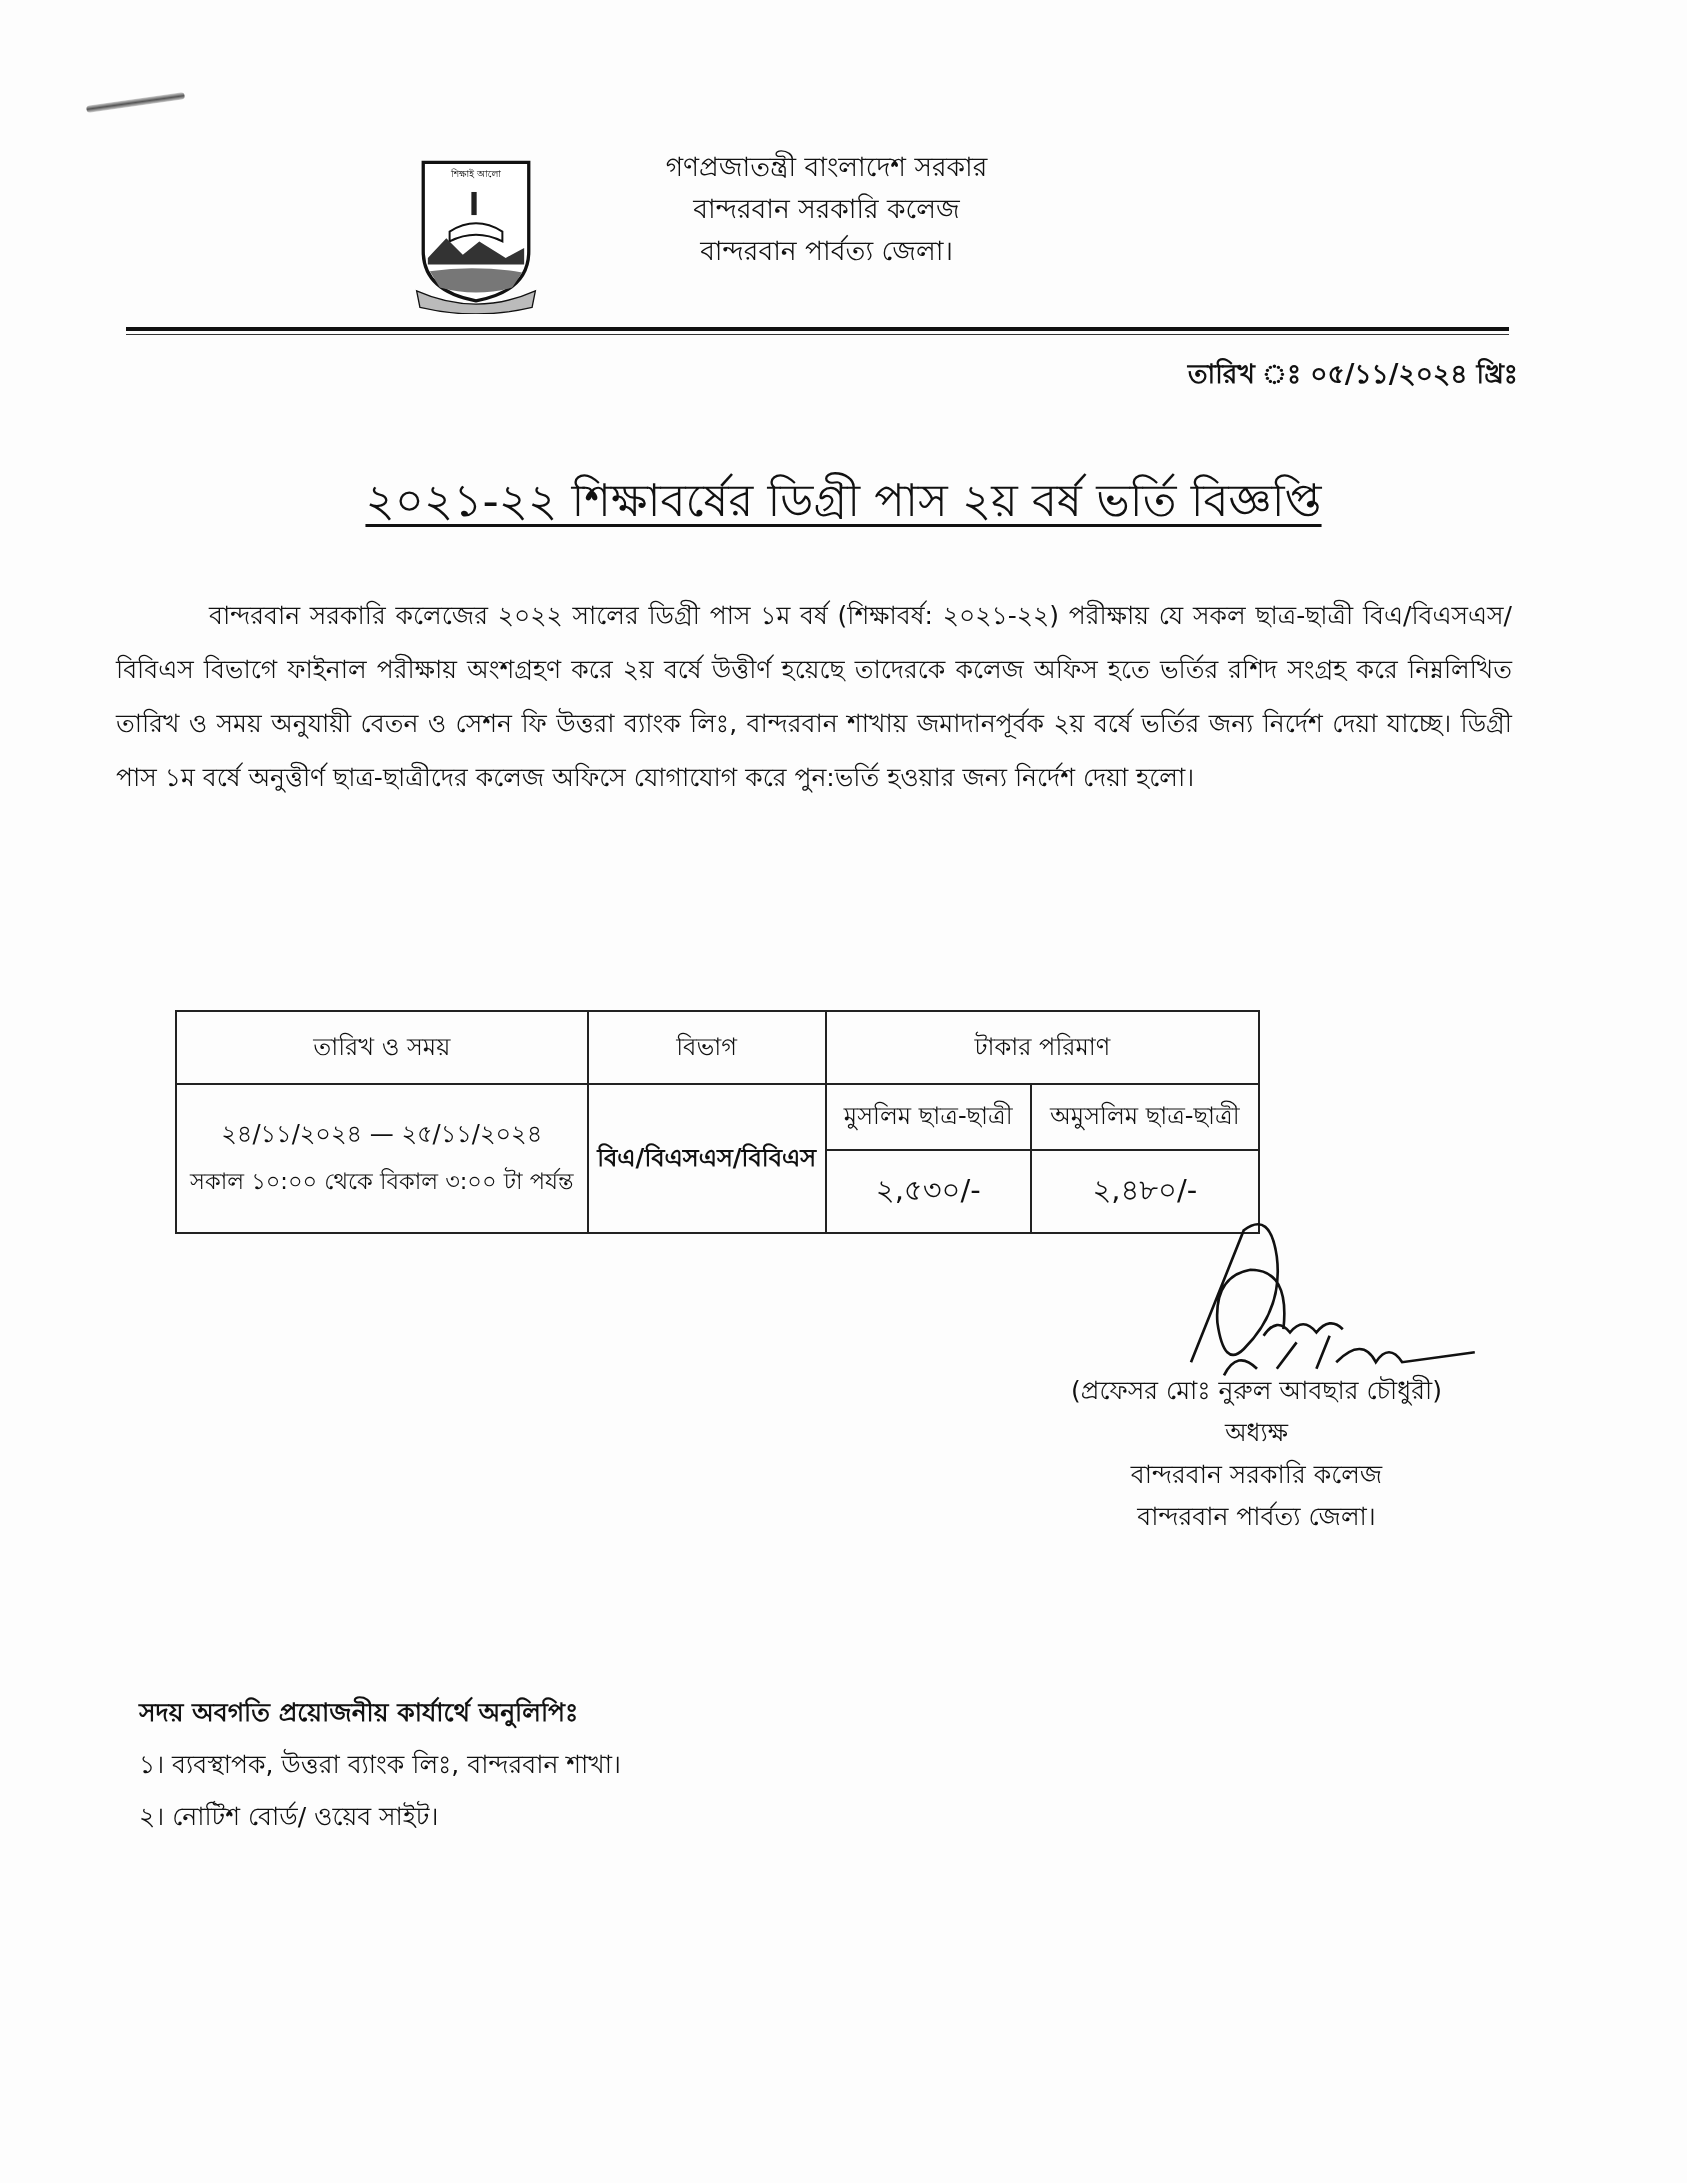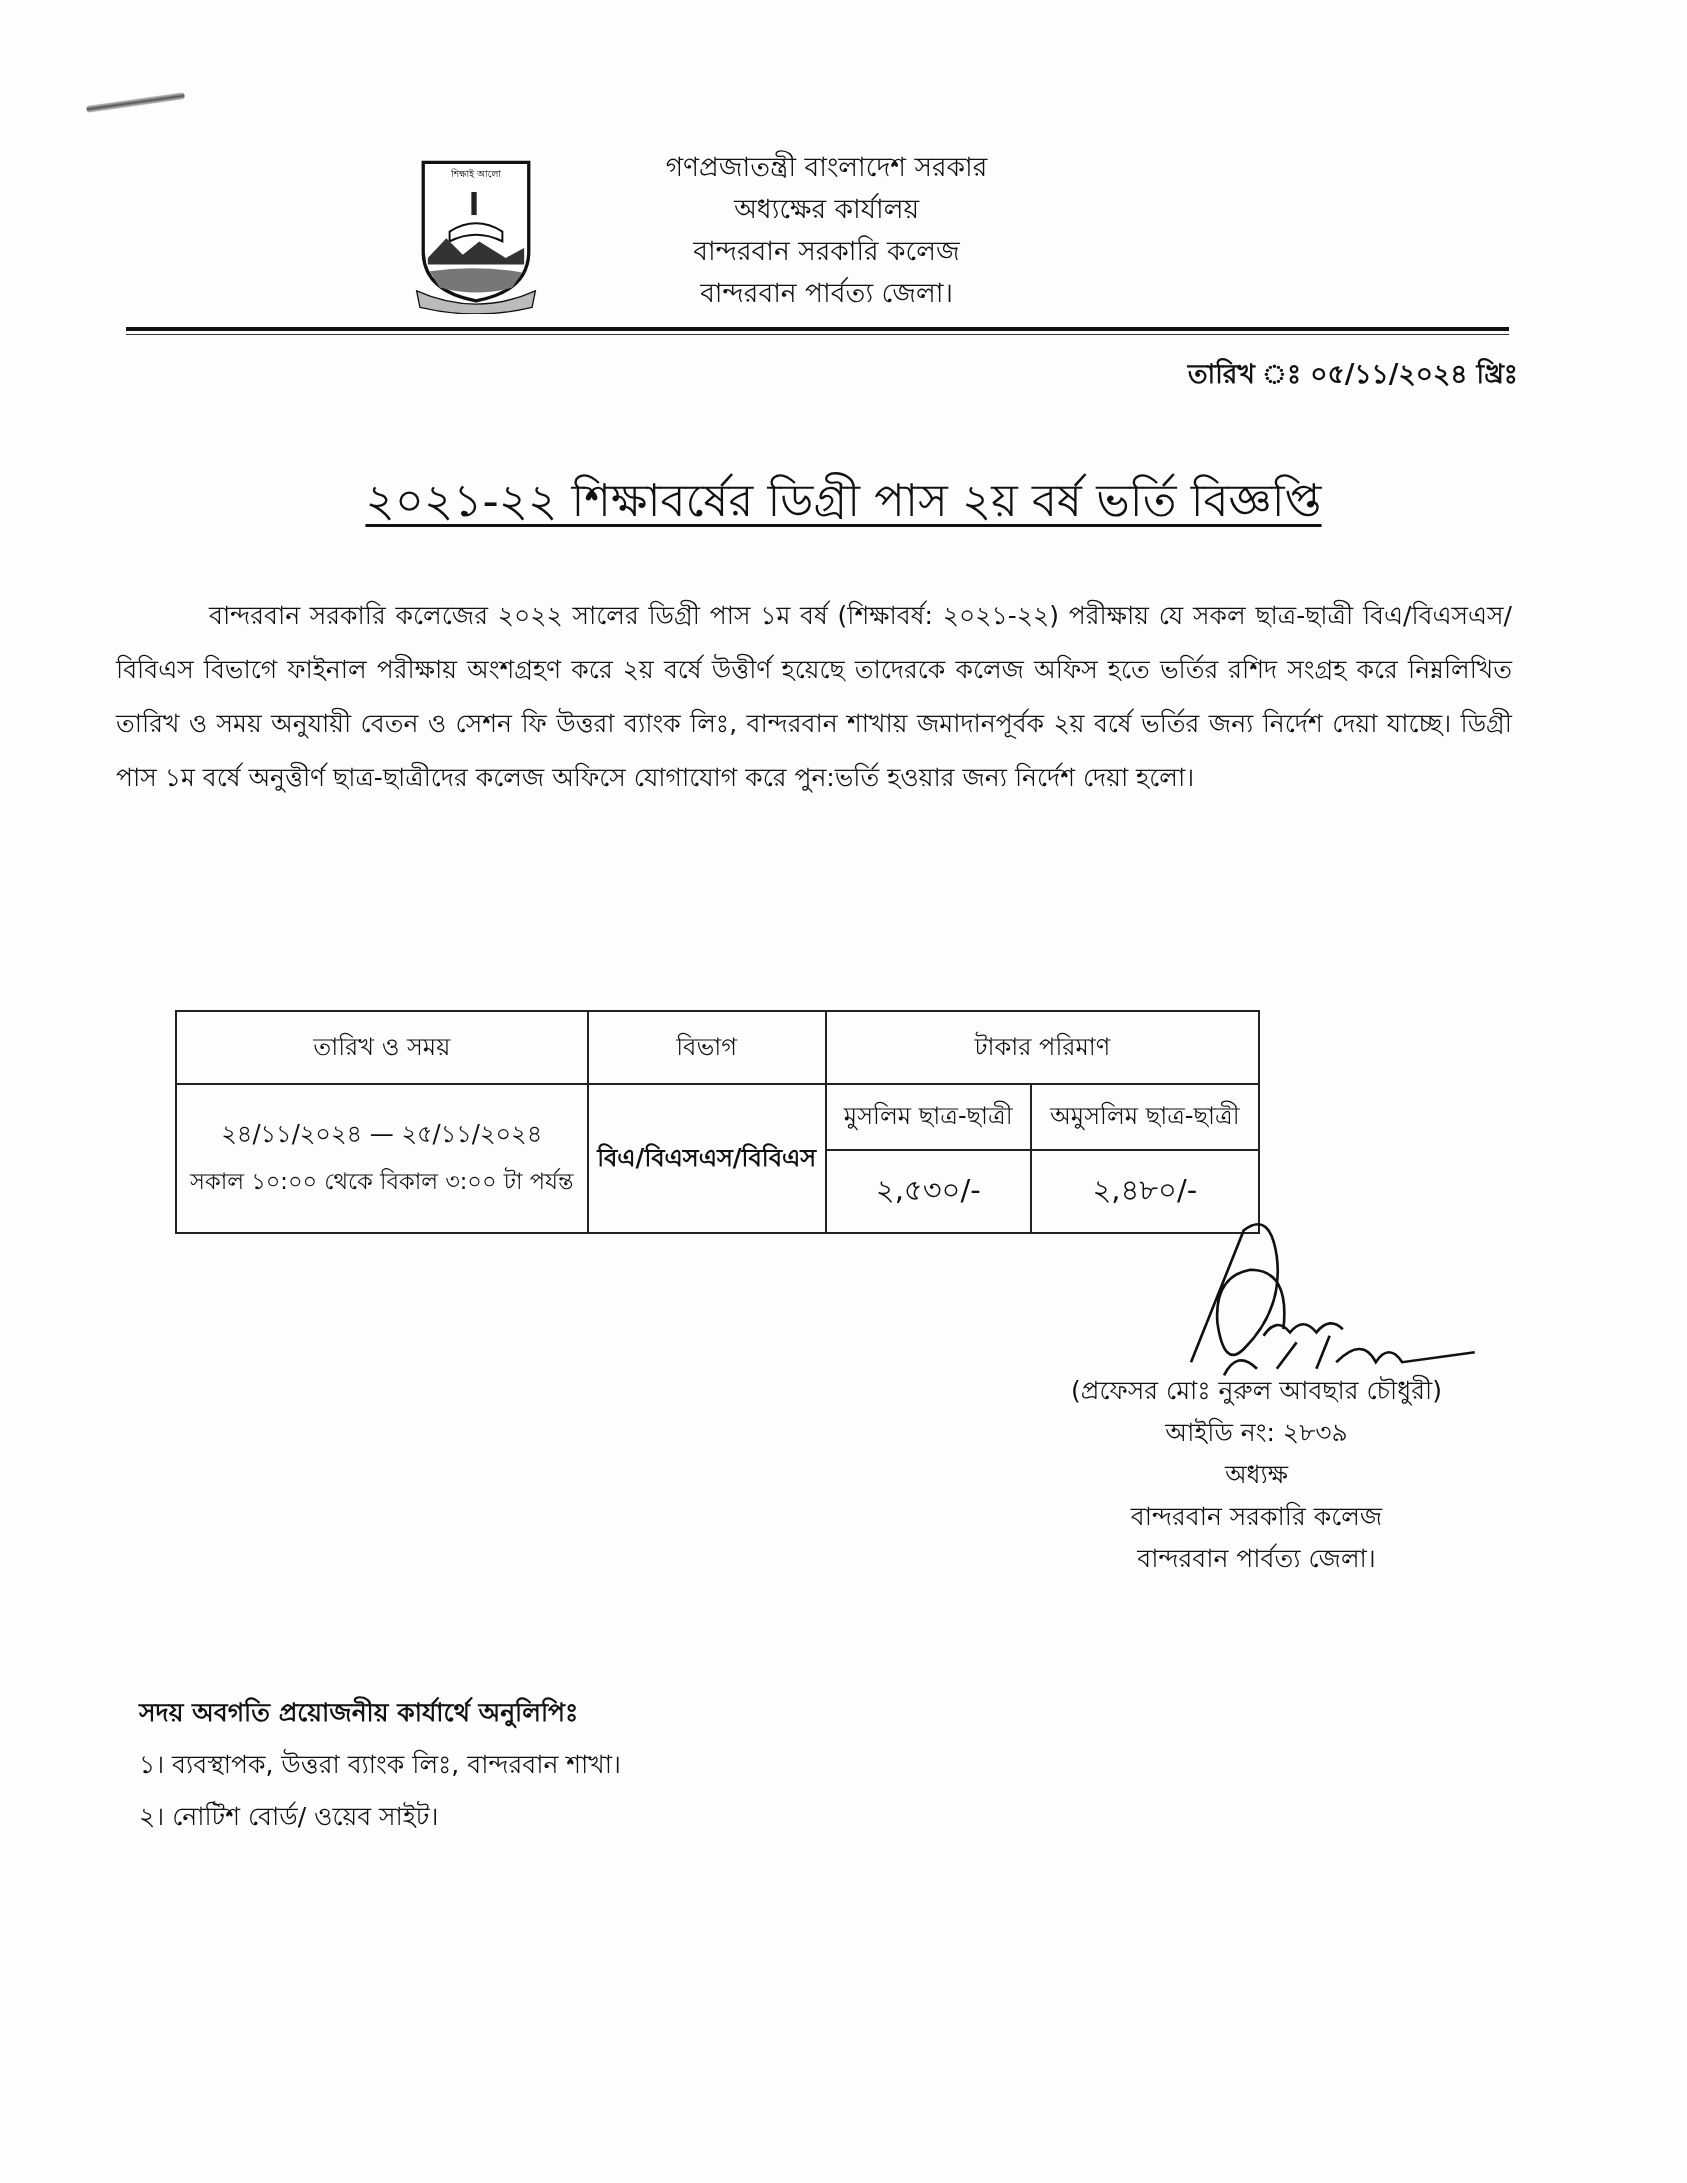"অধ্যক্ষের কার্যালয়" div { html: <div>অধ্যক্ষের কার্যালয়</div> -> none }
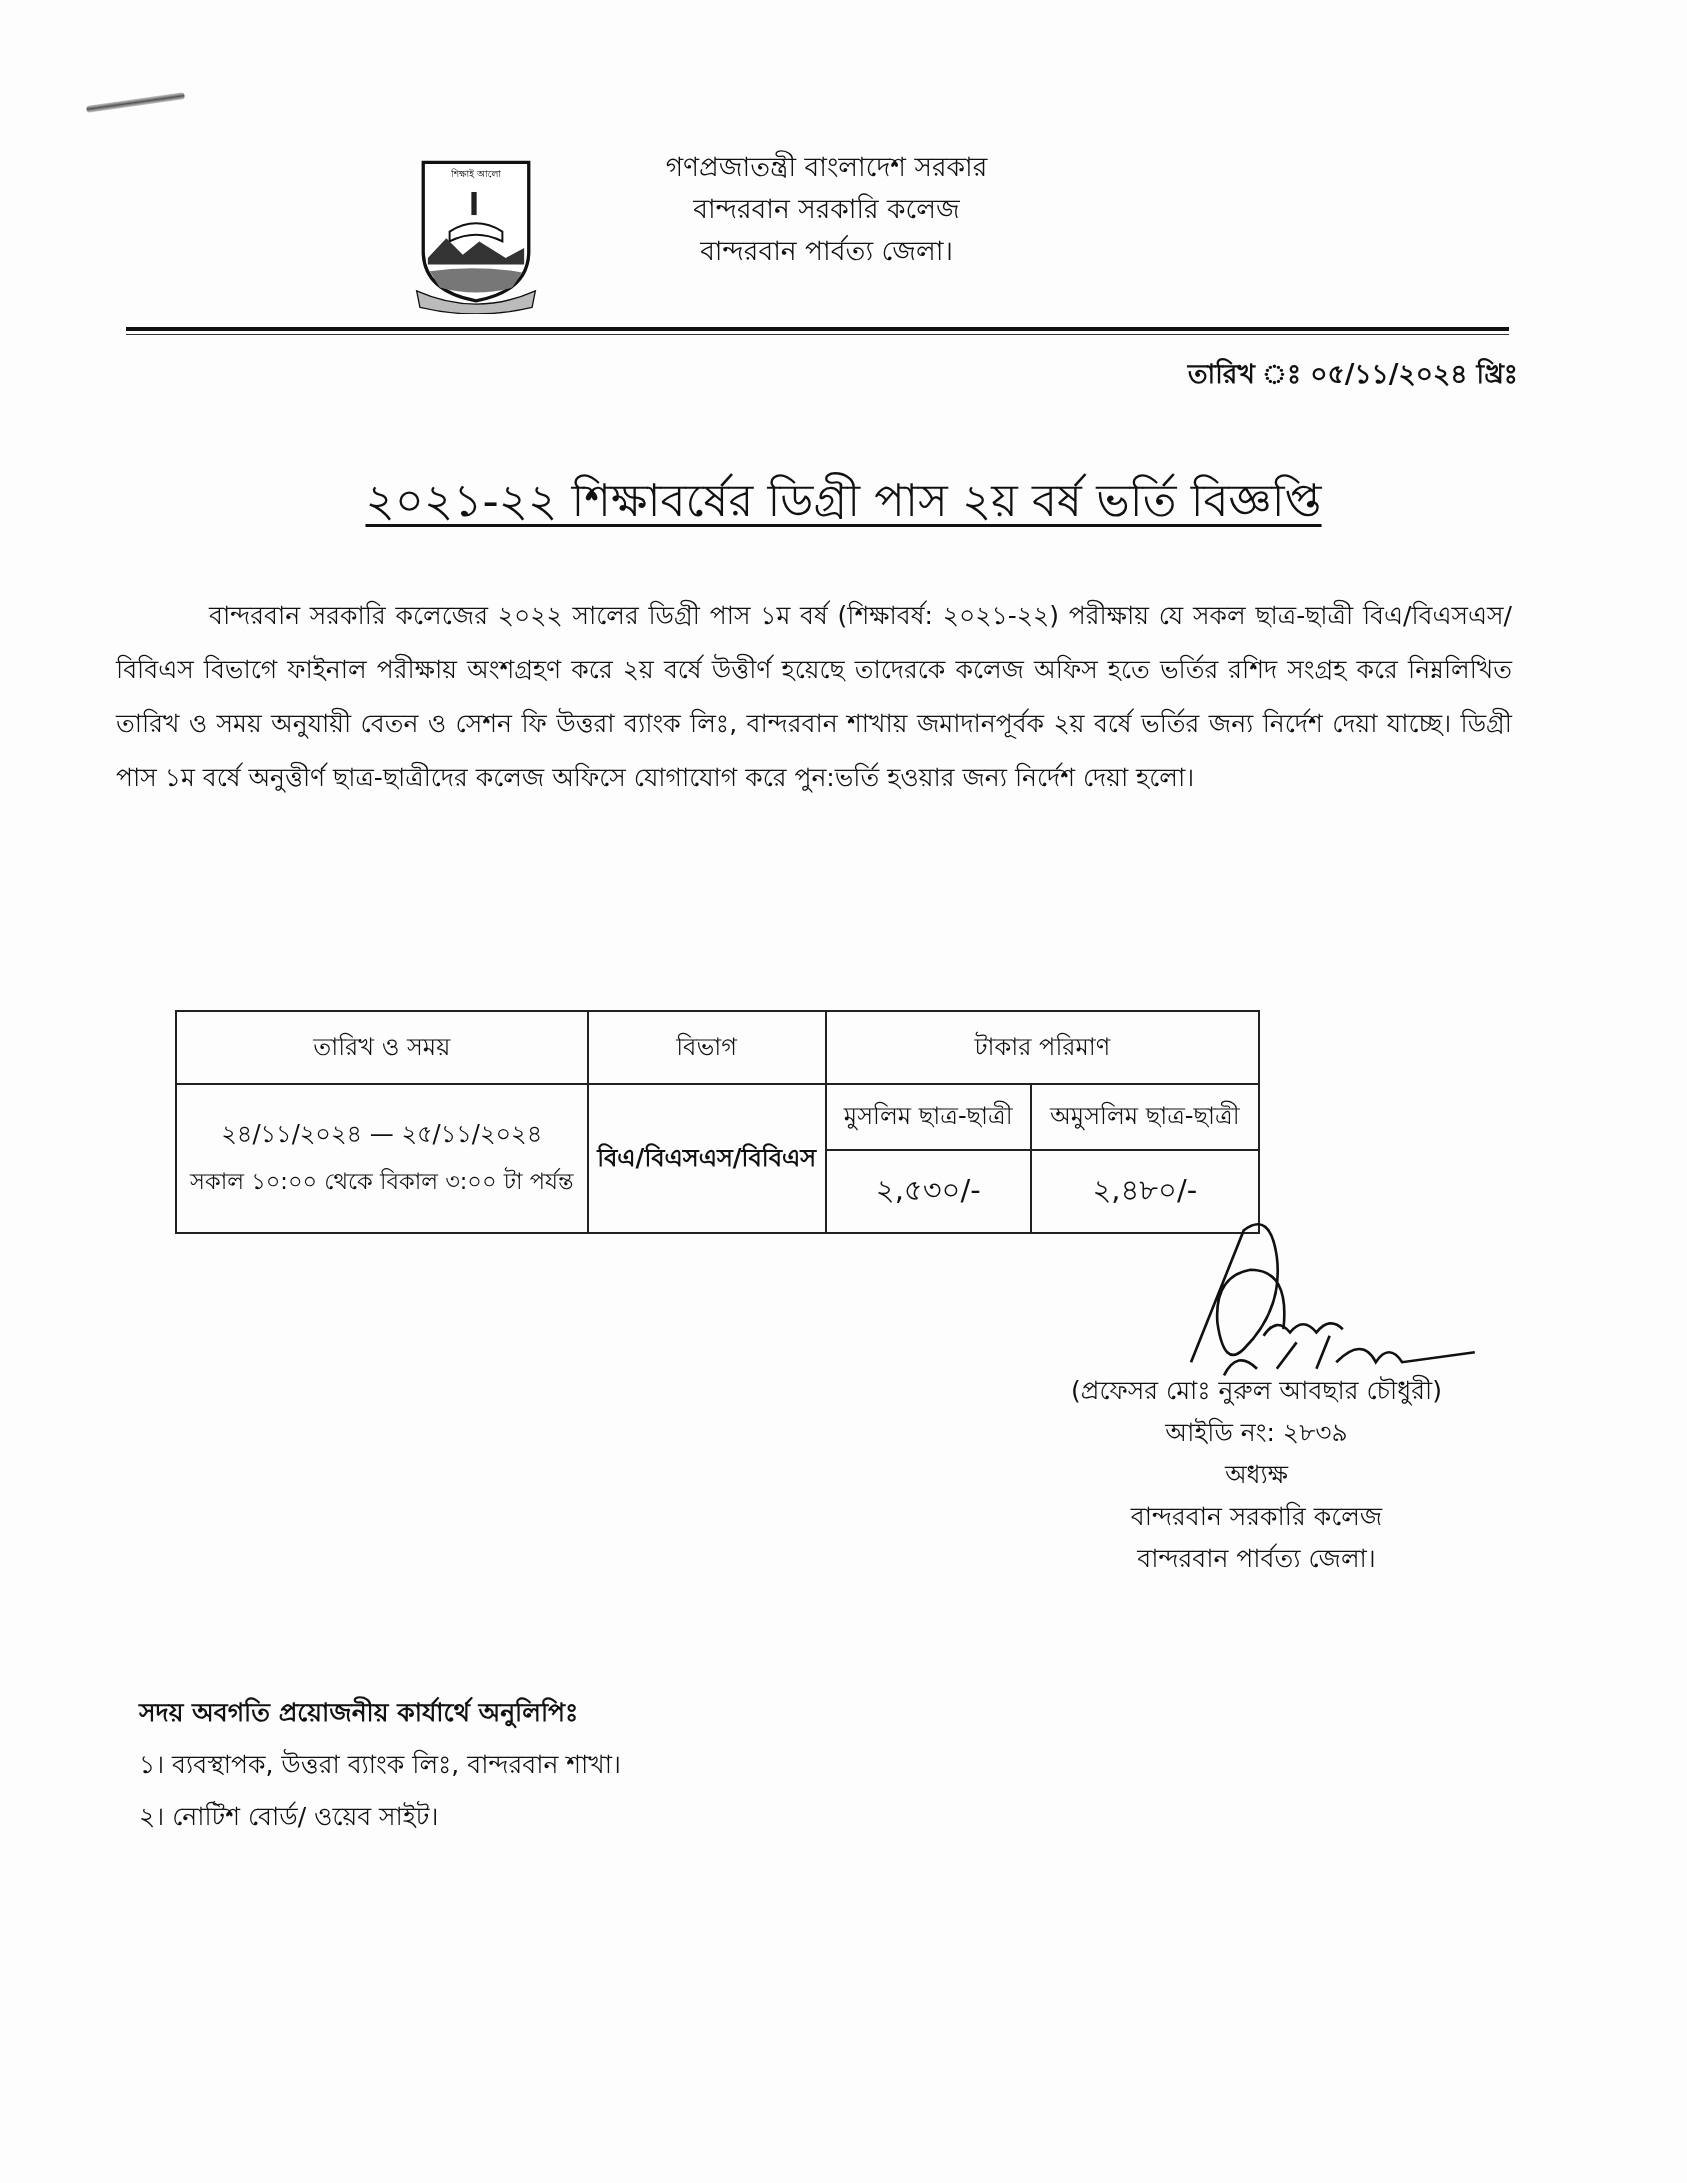"আইডি নং: ২৮৩৯" div { html: <div>আইডি নং: ২৮৩৯</div> -> none }
